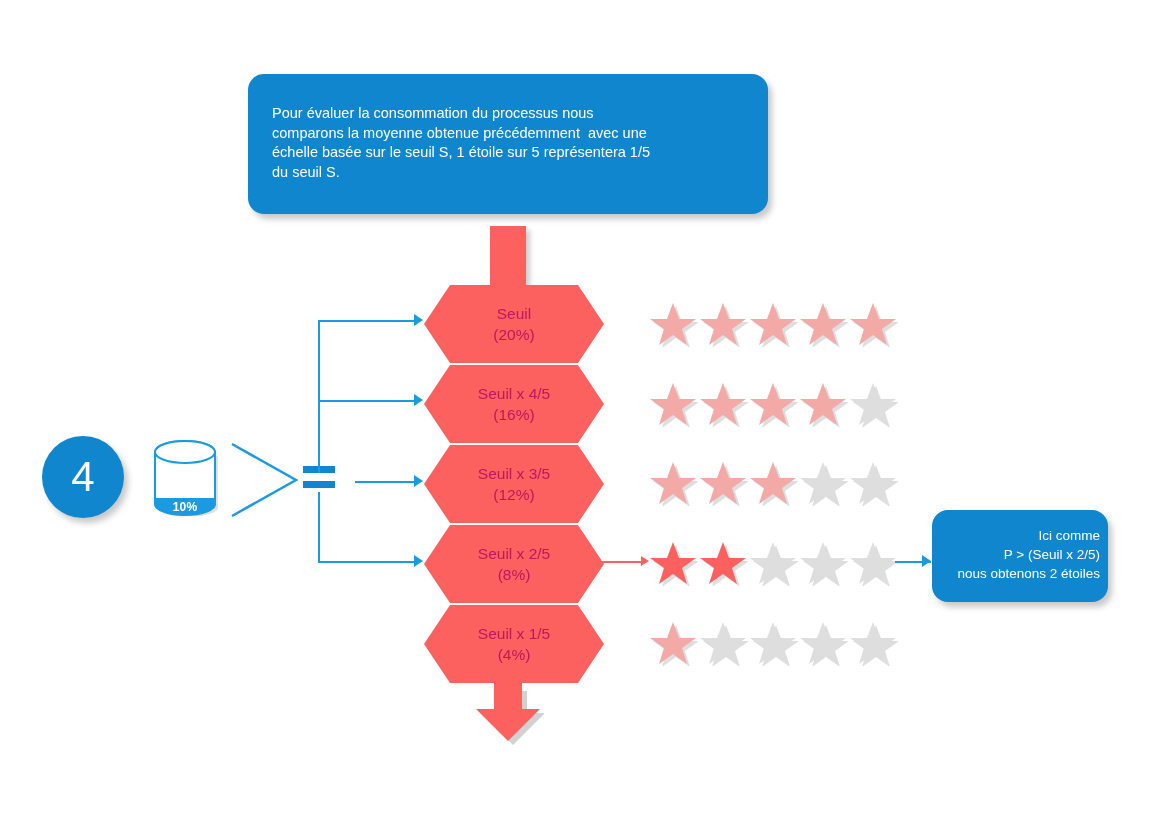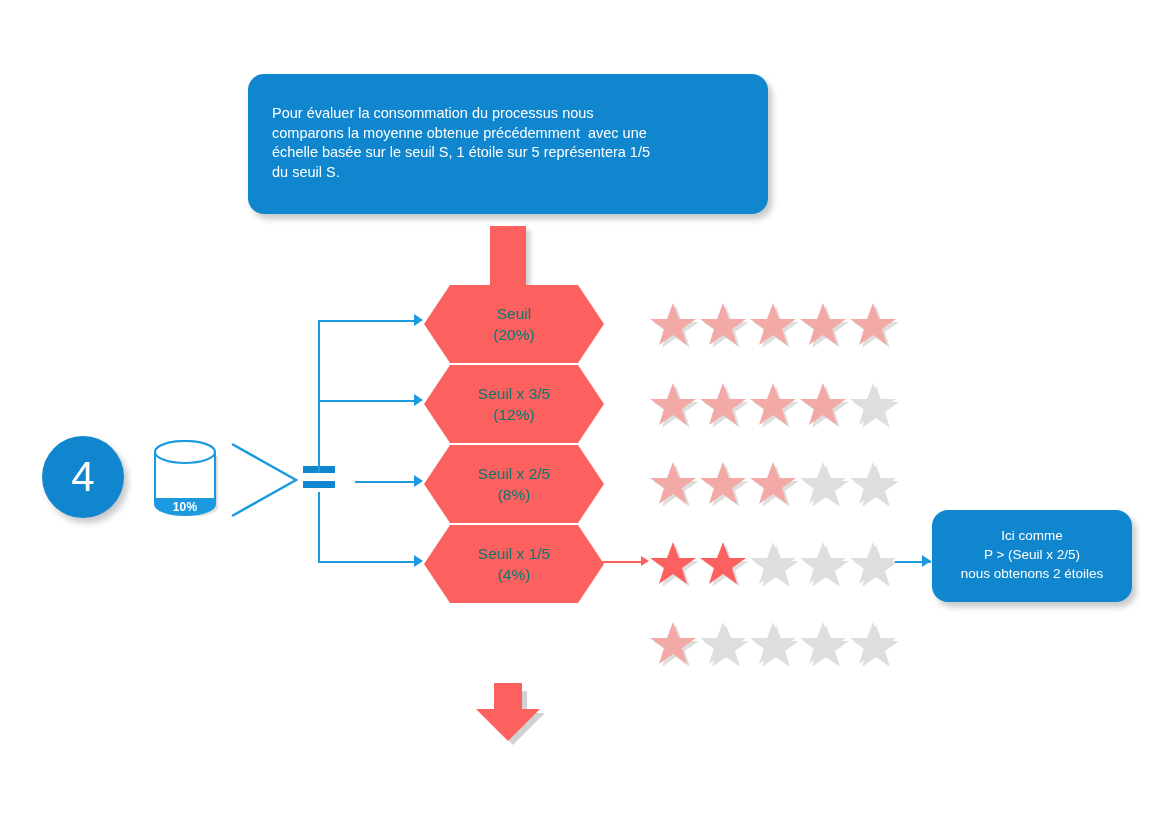"Seuil" .hex-text { color: #0f766e -> #be185d }
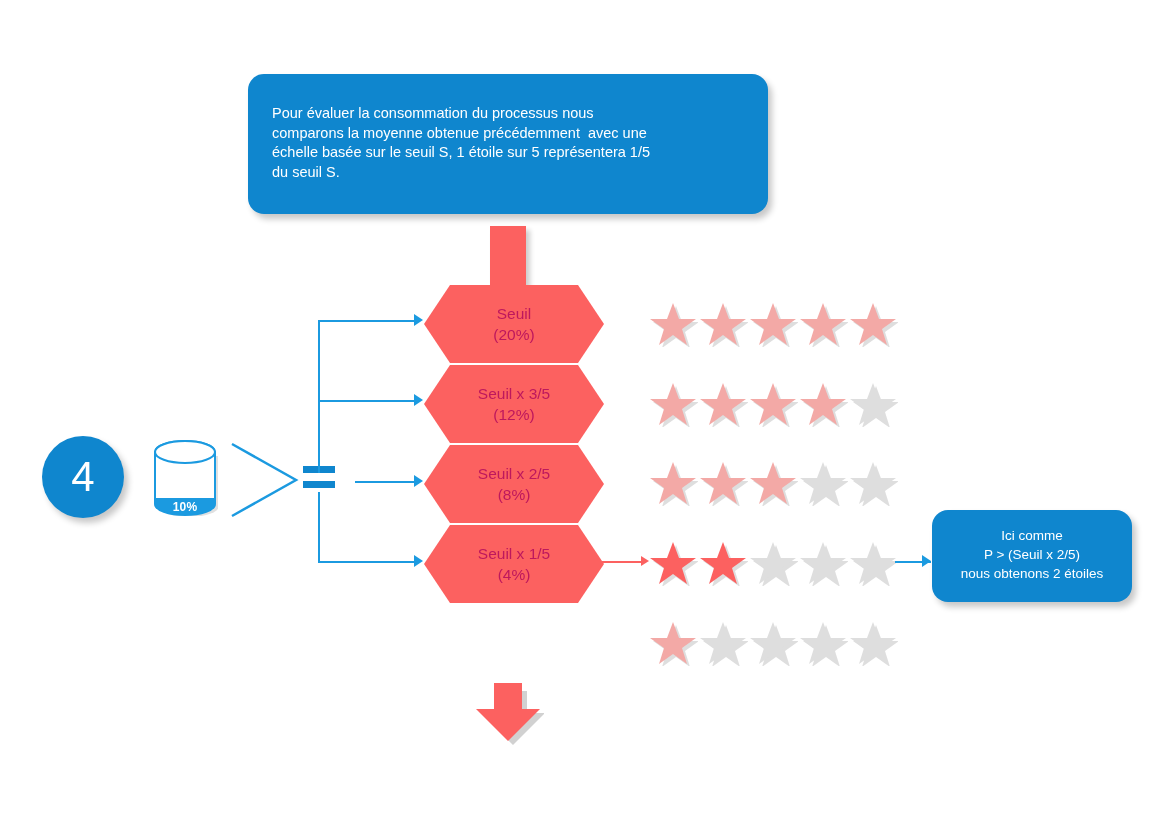"Seuil x 4/5" div.hex-row { html: none -> <div> <div></div> <div></div> <div> <span>Seuil x 4/5</span> <span>(16%)</span> </div> </div> }
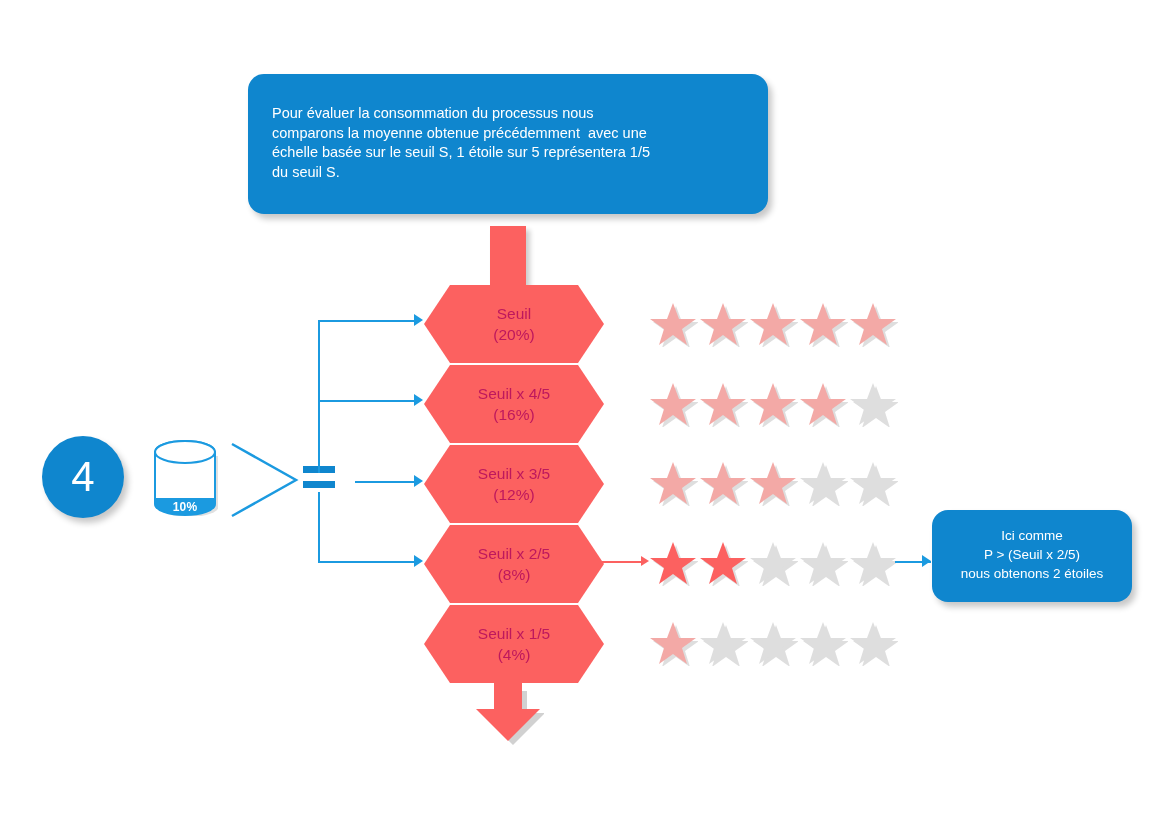"Ici comme" #right-callout { padding: 16px 16px -> 16px 8px; text-align: center -> right; width: 200px -> 176px }
